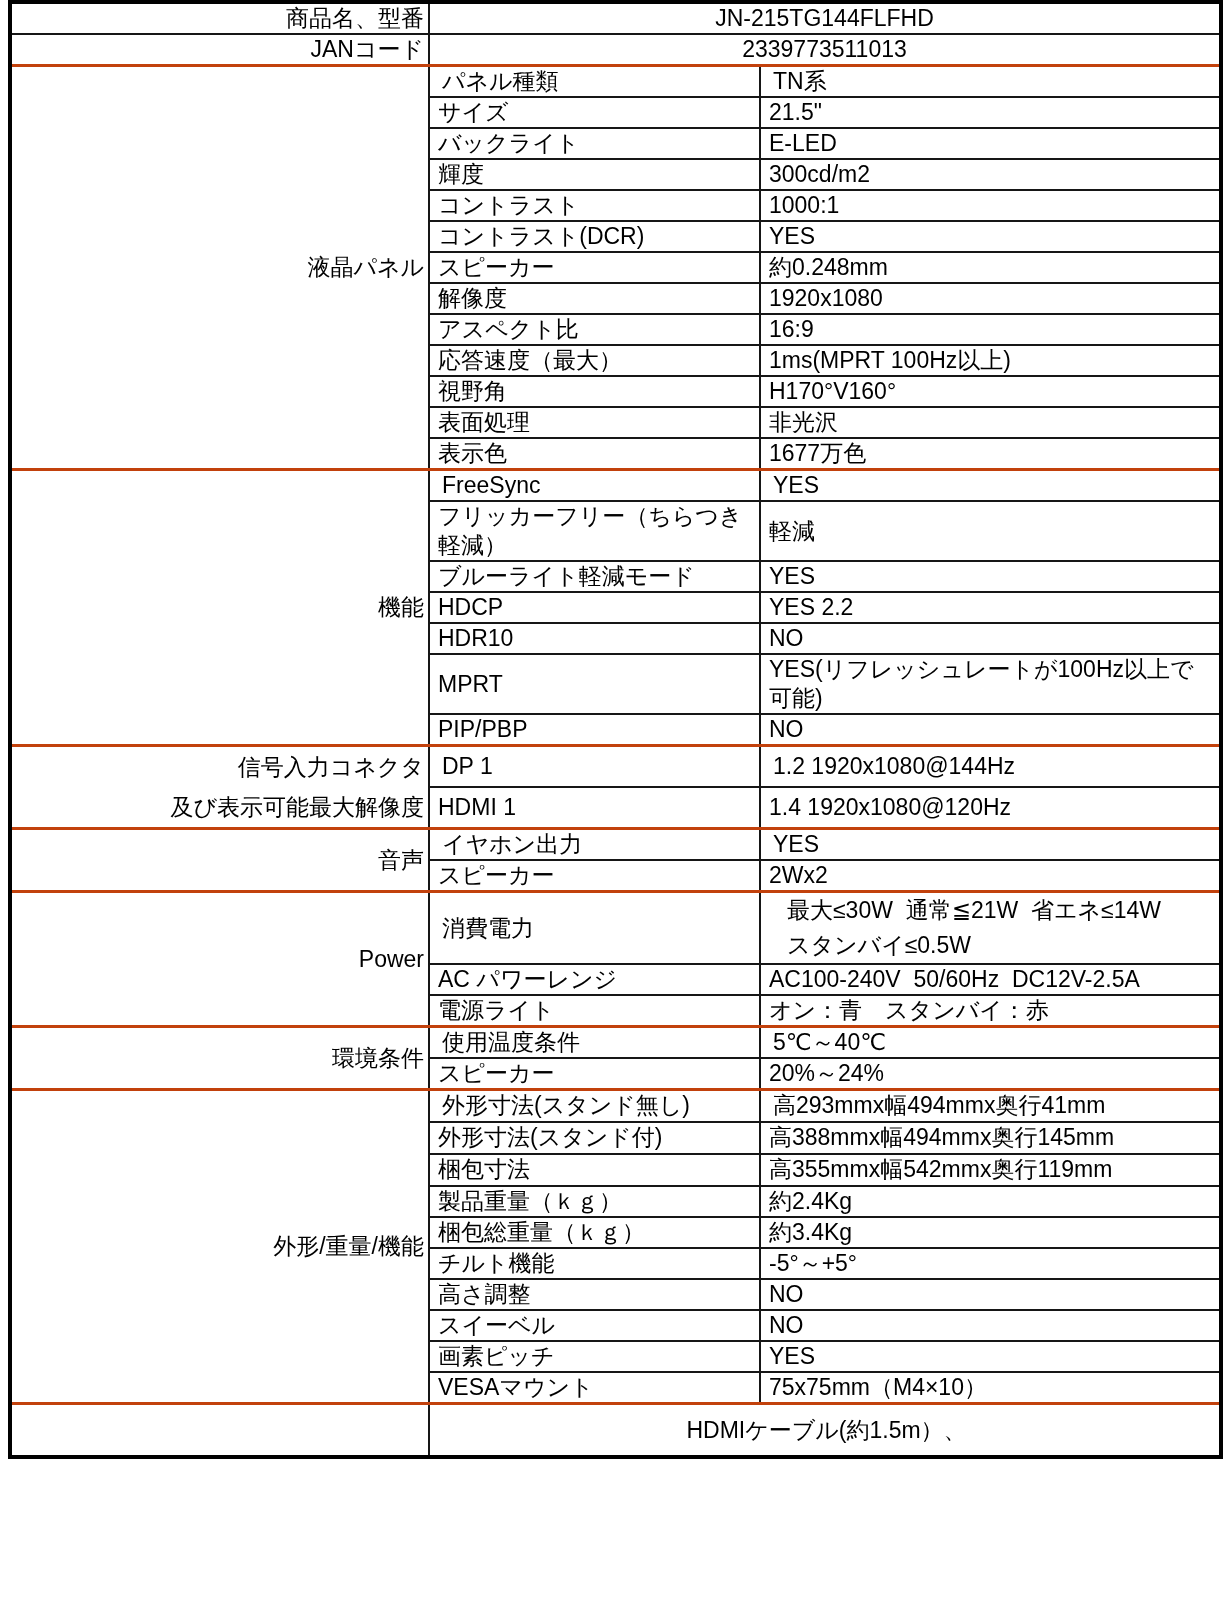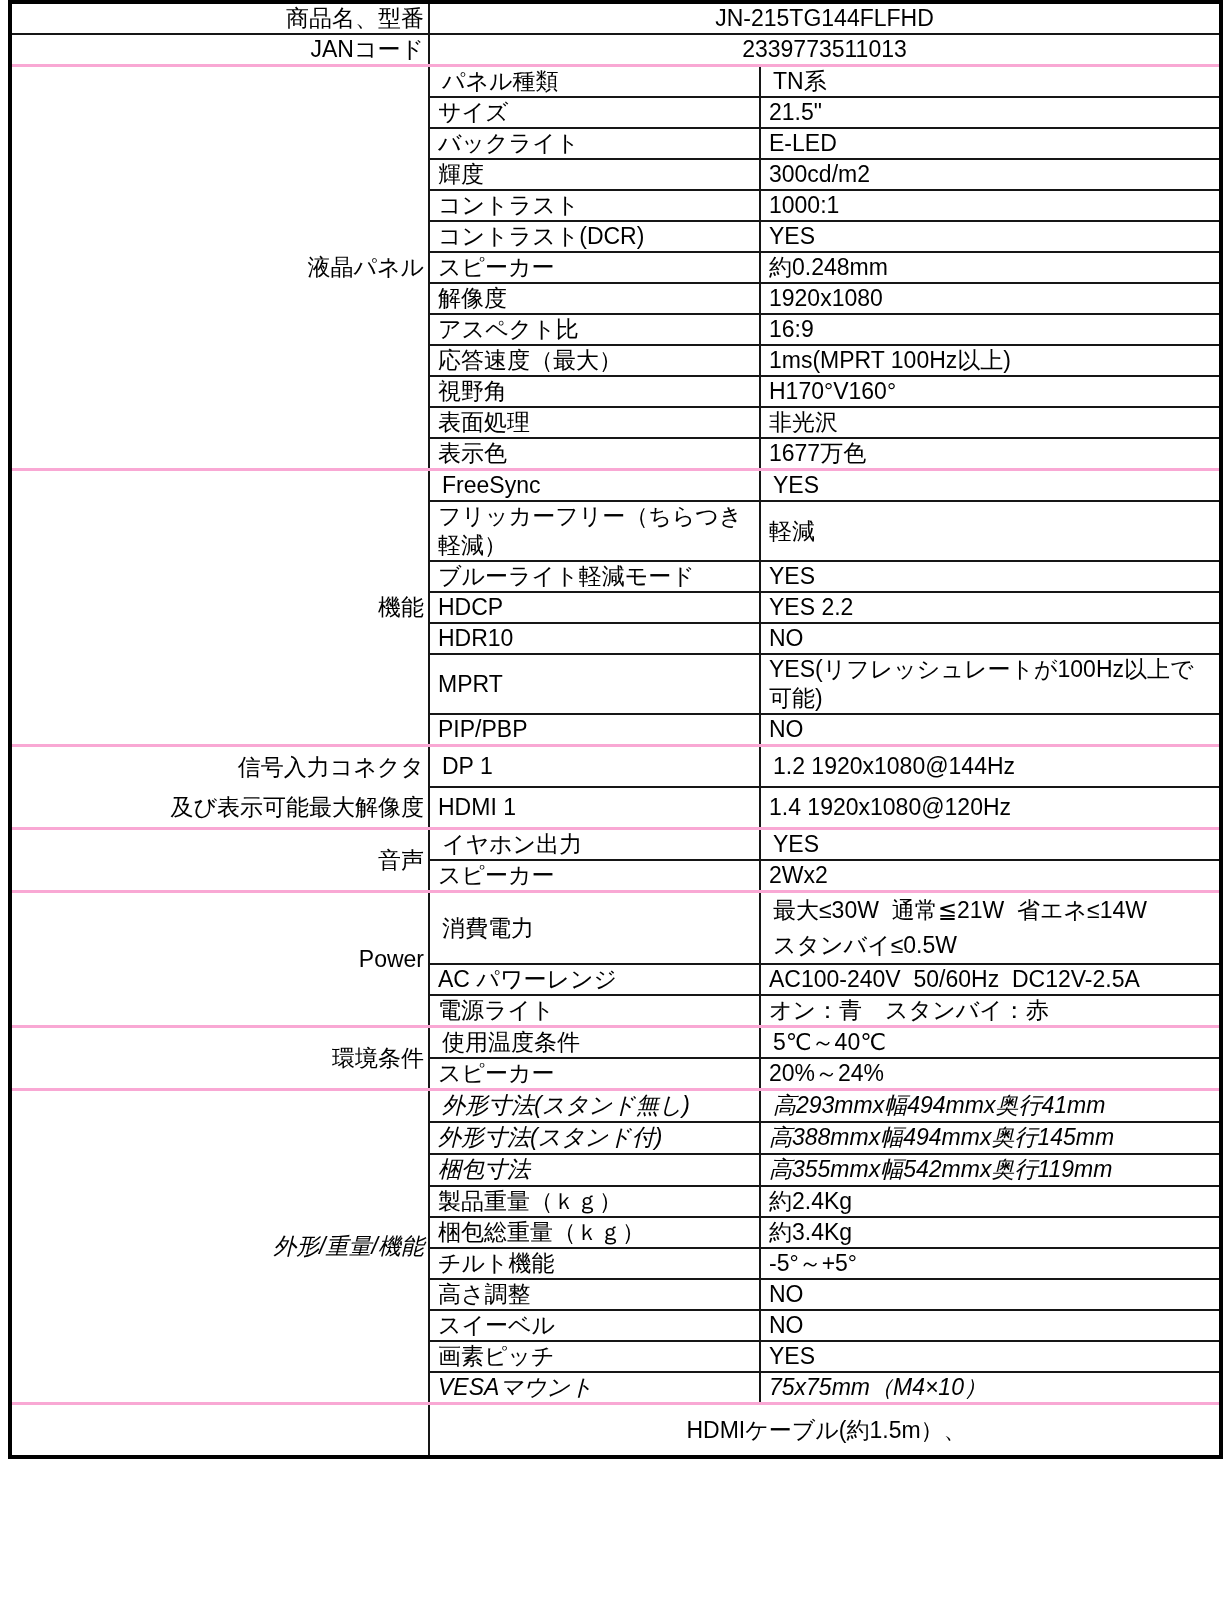"パネル種類" tr.sec-start > td { border-top: 3px solid #f9a8d4 -> 3px solid #c2410c }
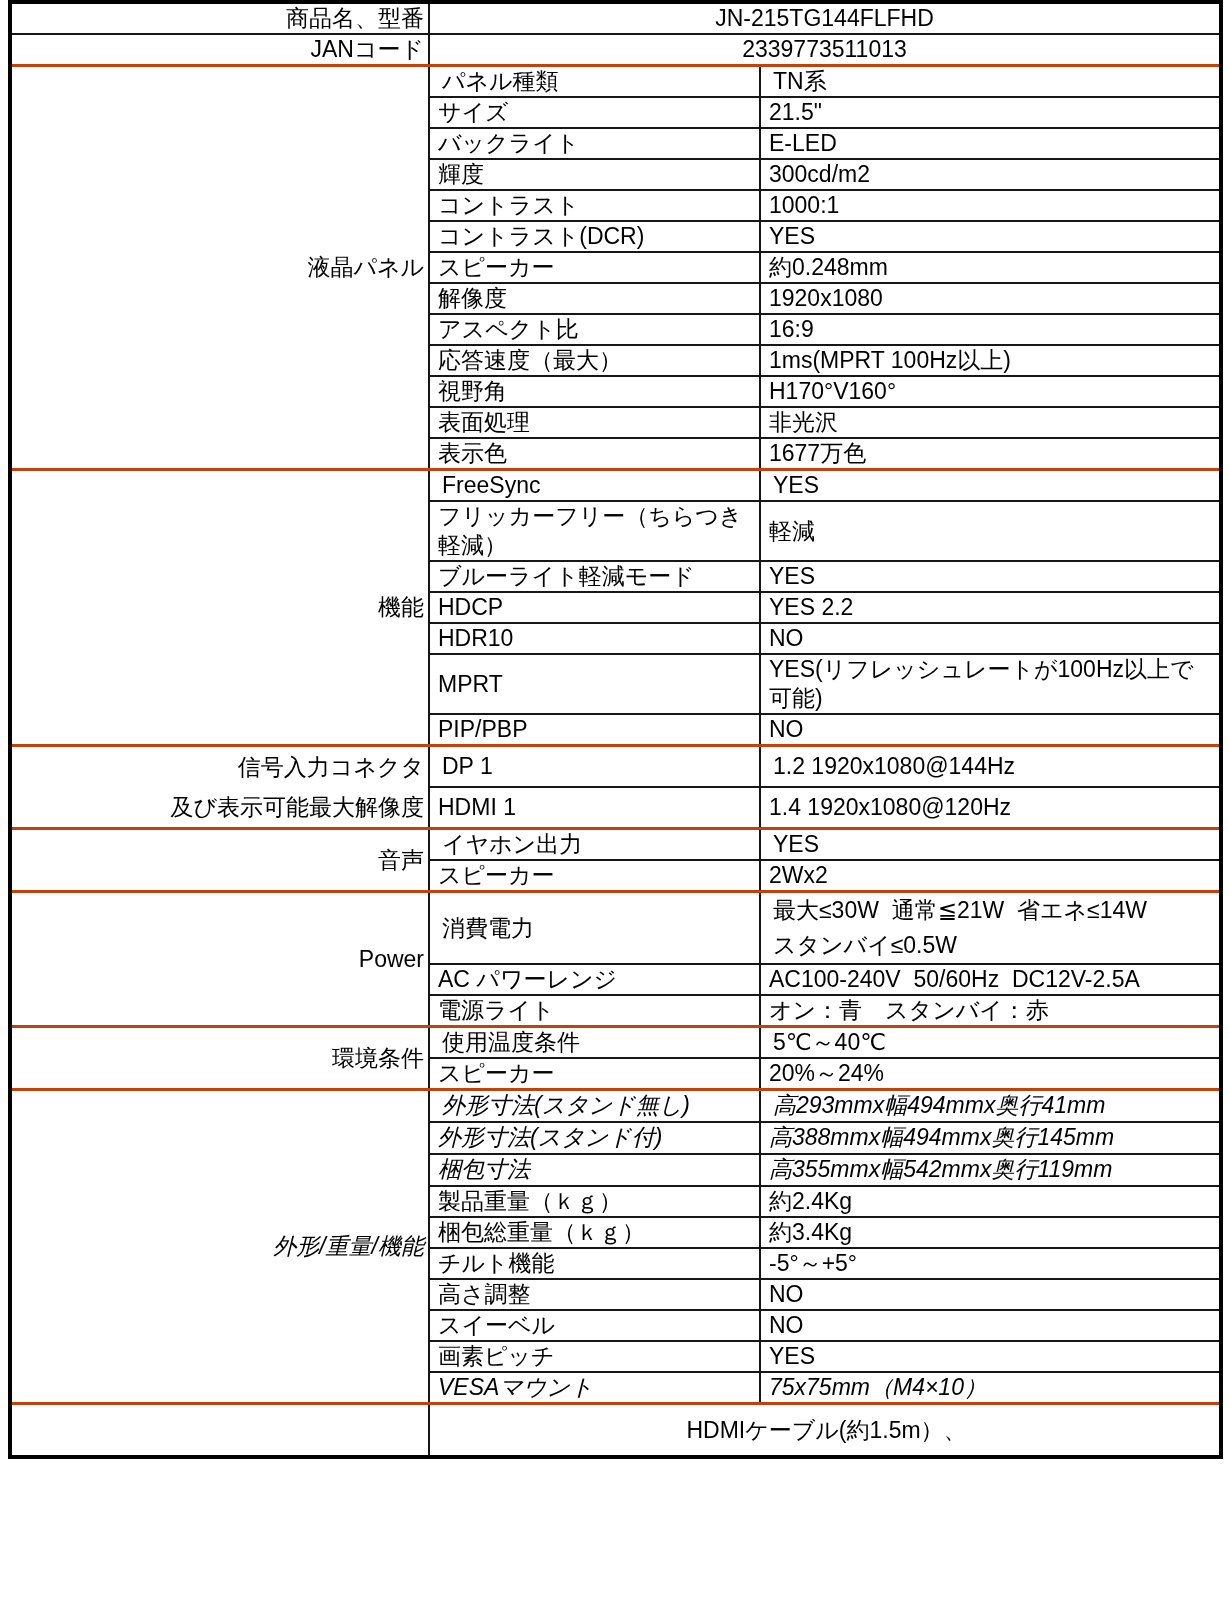"最大≤30W 通常≦21W 省エネ≤14W" .val-line { margin-left: none -> 14px }
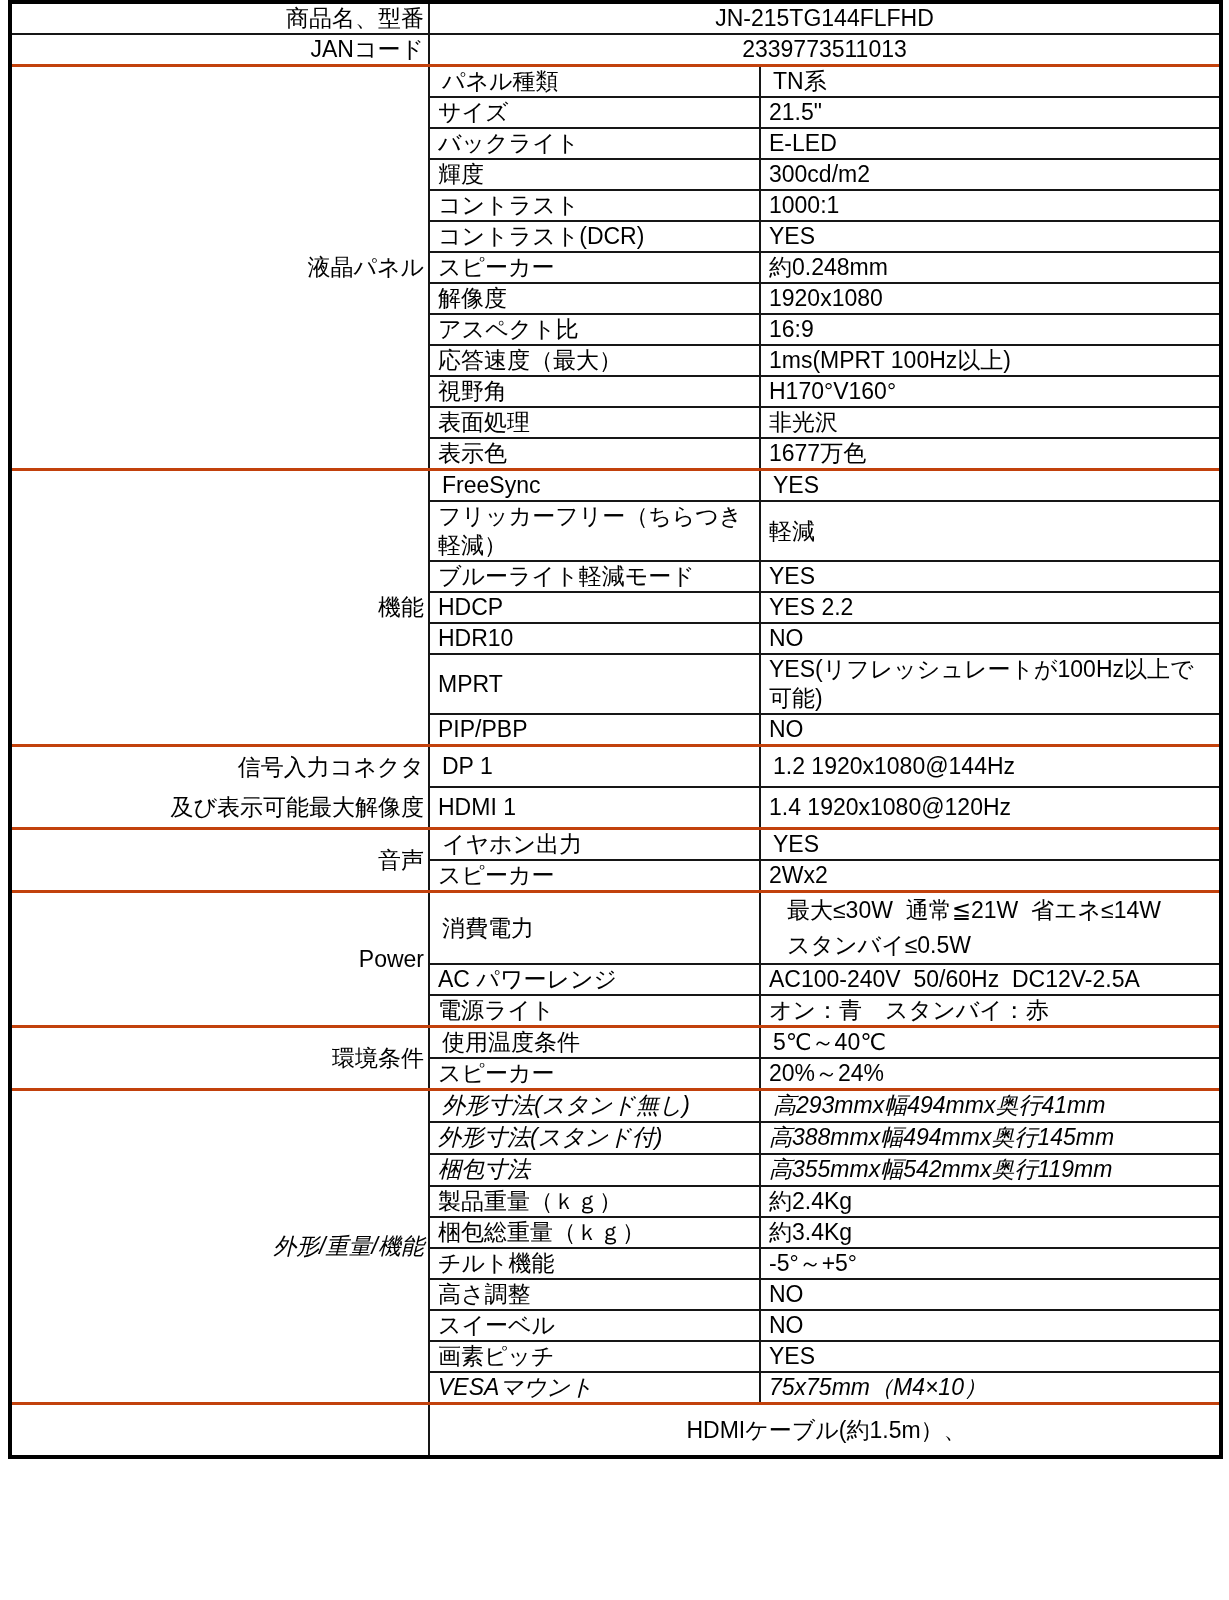"外形寸法(スタンド無し)" tr.tall > td { font-style: italic -> none }
